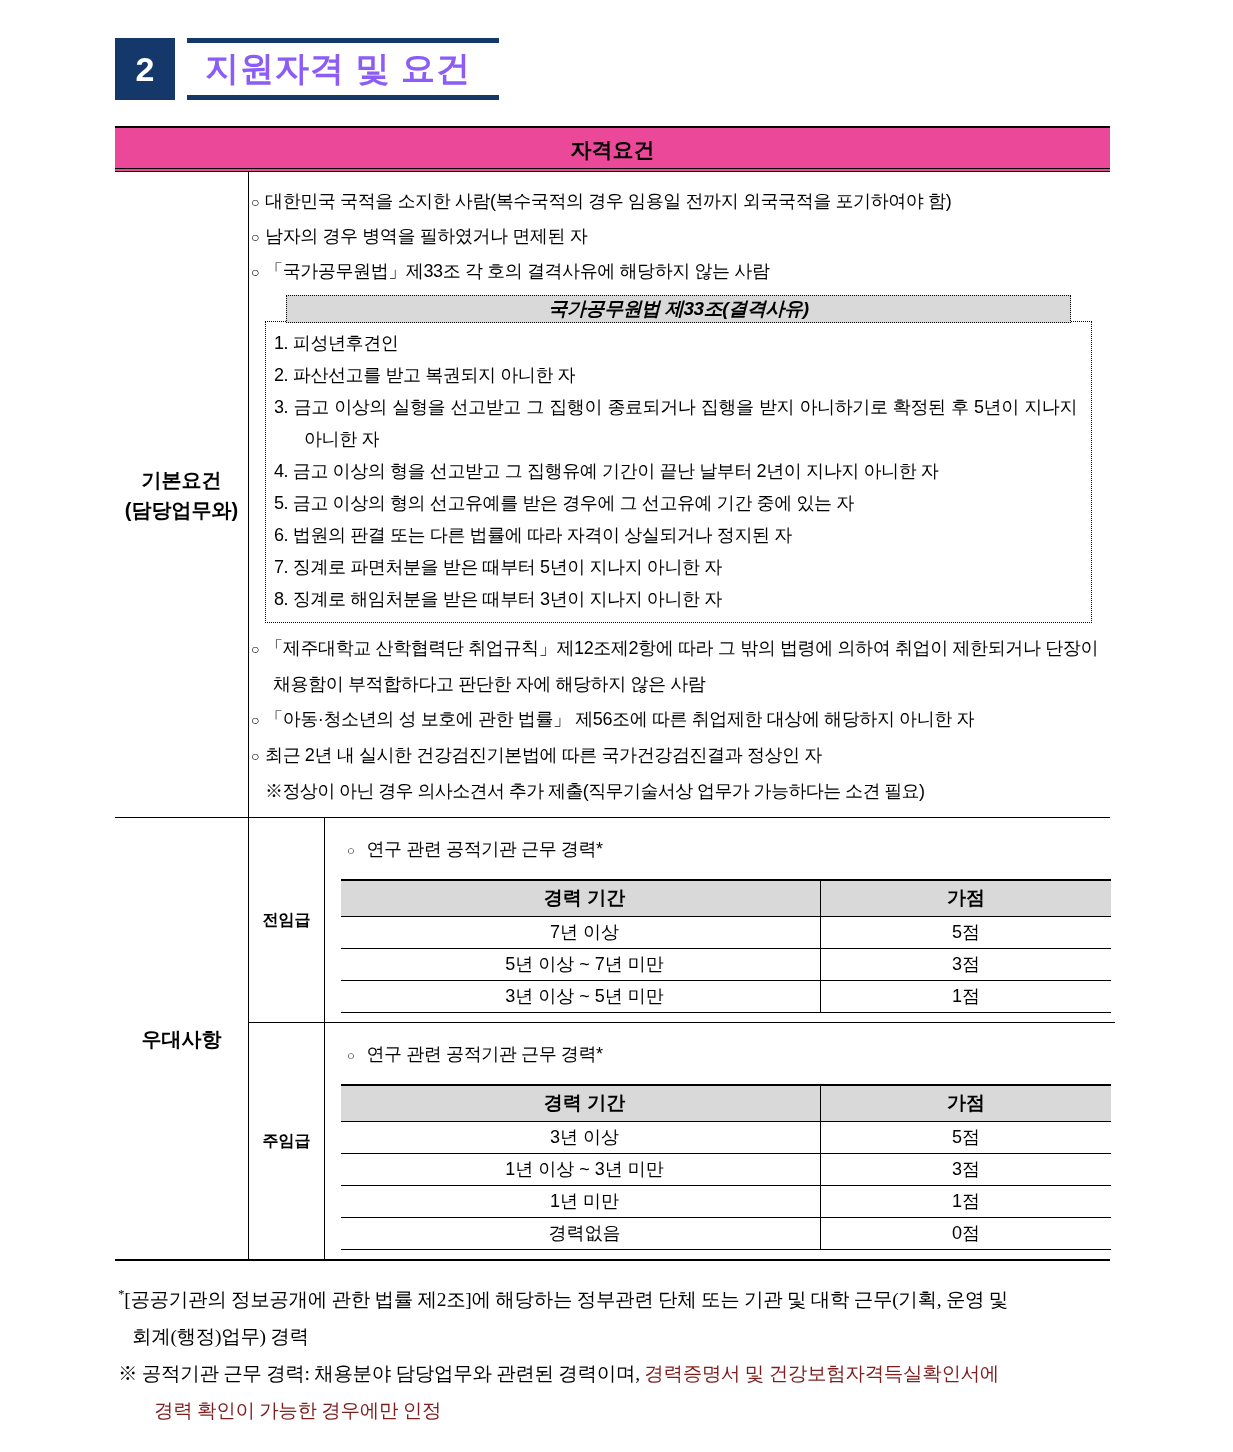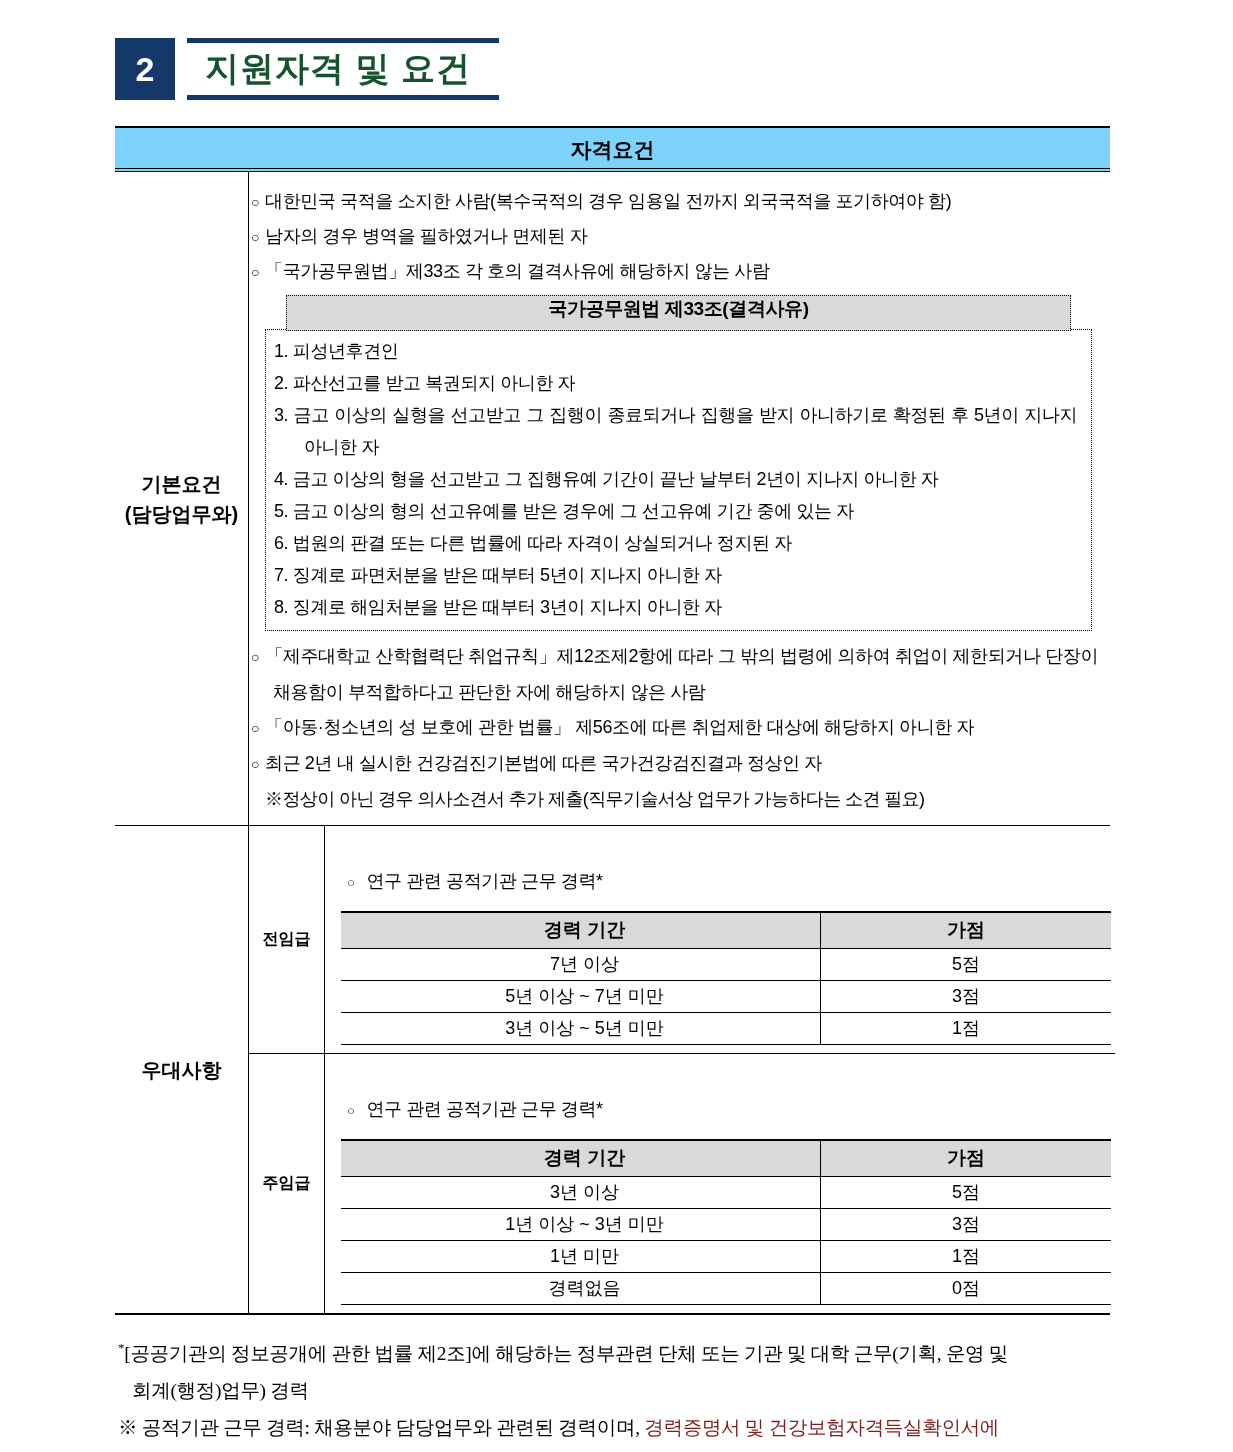"지원자격 및 요건" .title-wrap .title { color: #14532d -> #8b5cf6 }
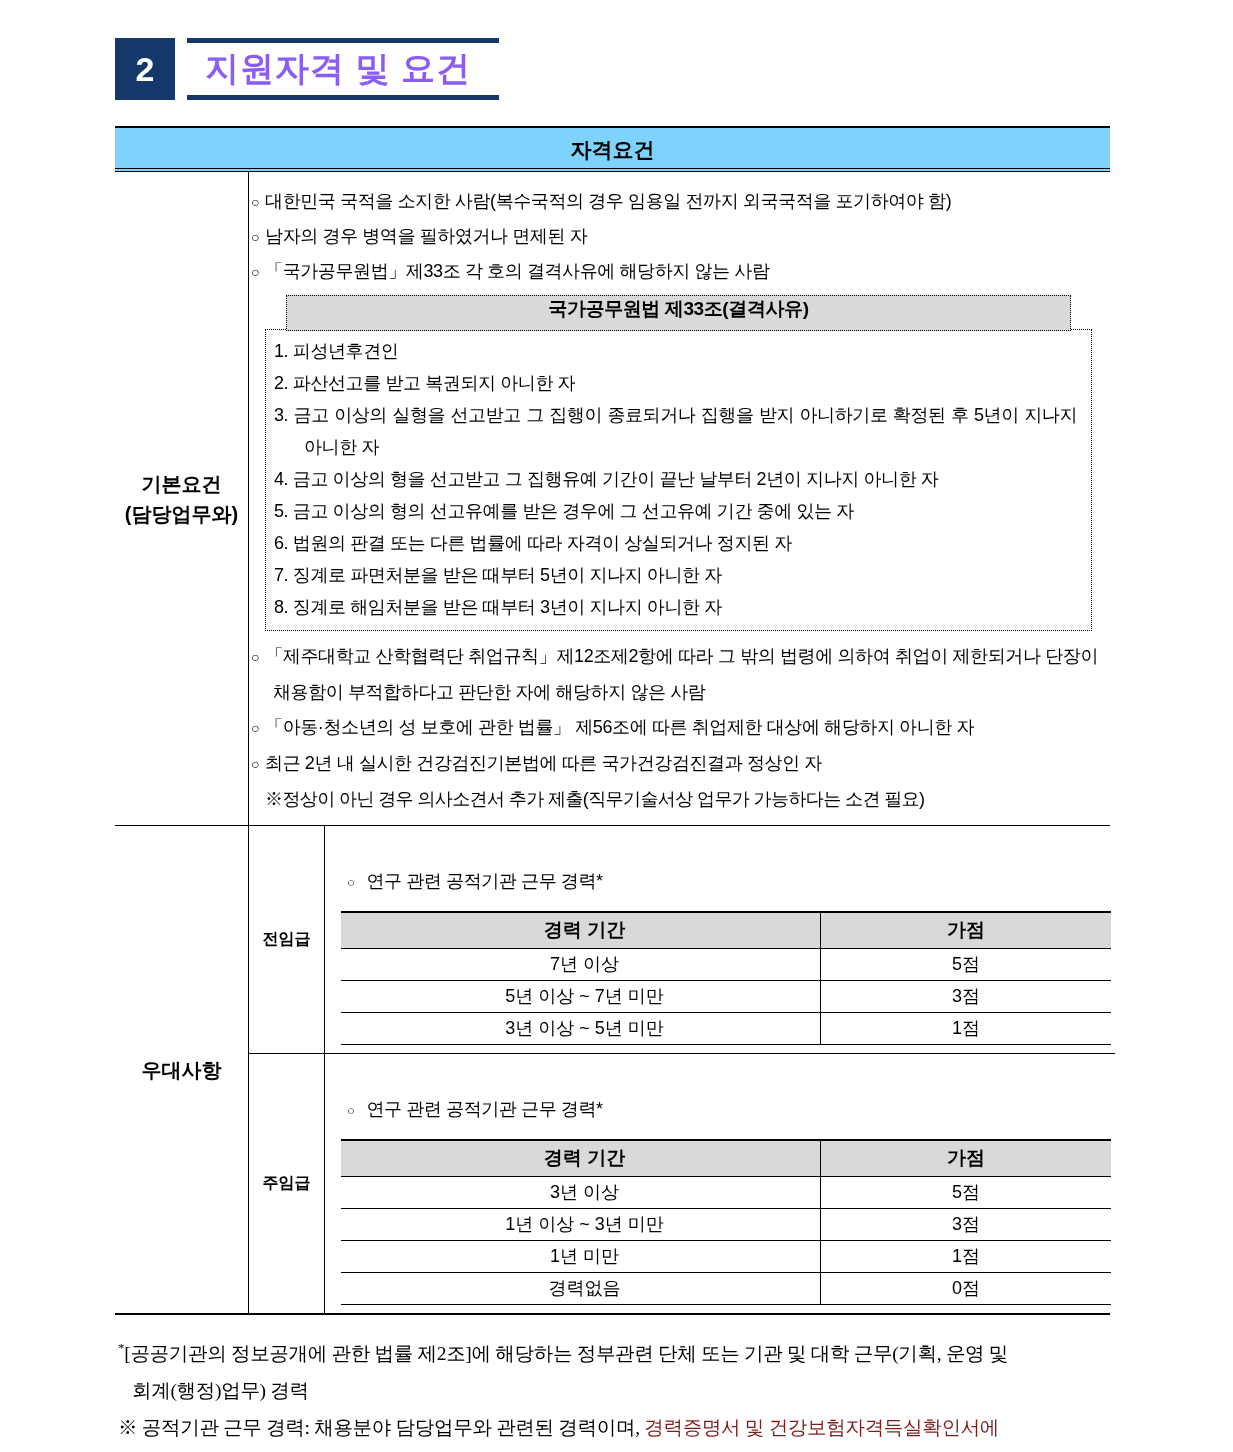"자격요건" .qual-header { background: #7dd3fc -> #ec4899 }
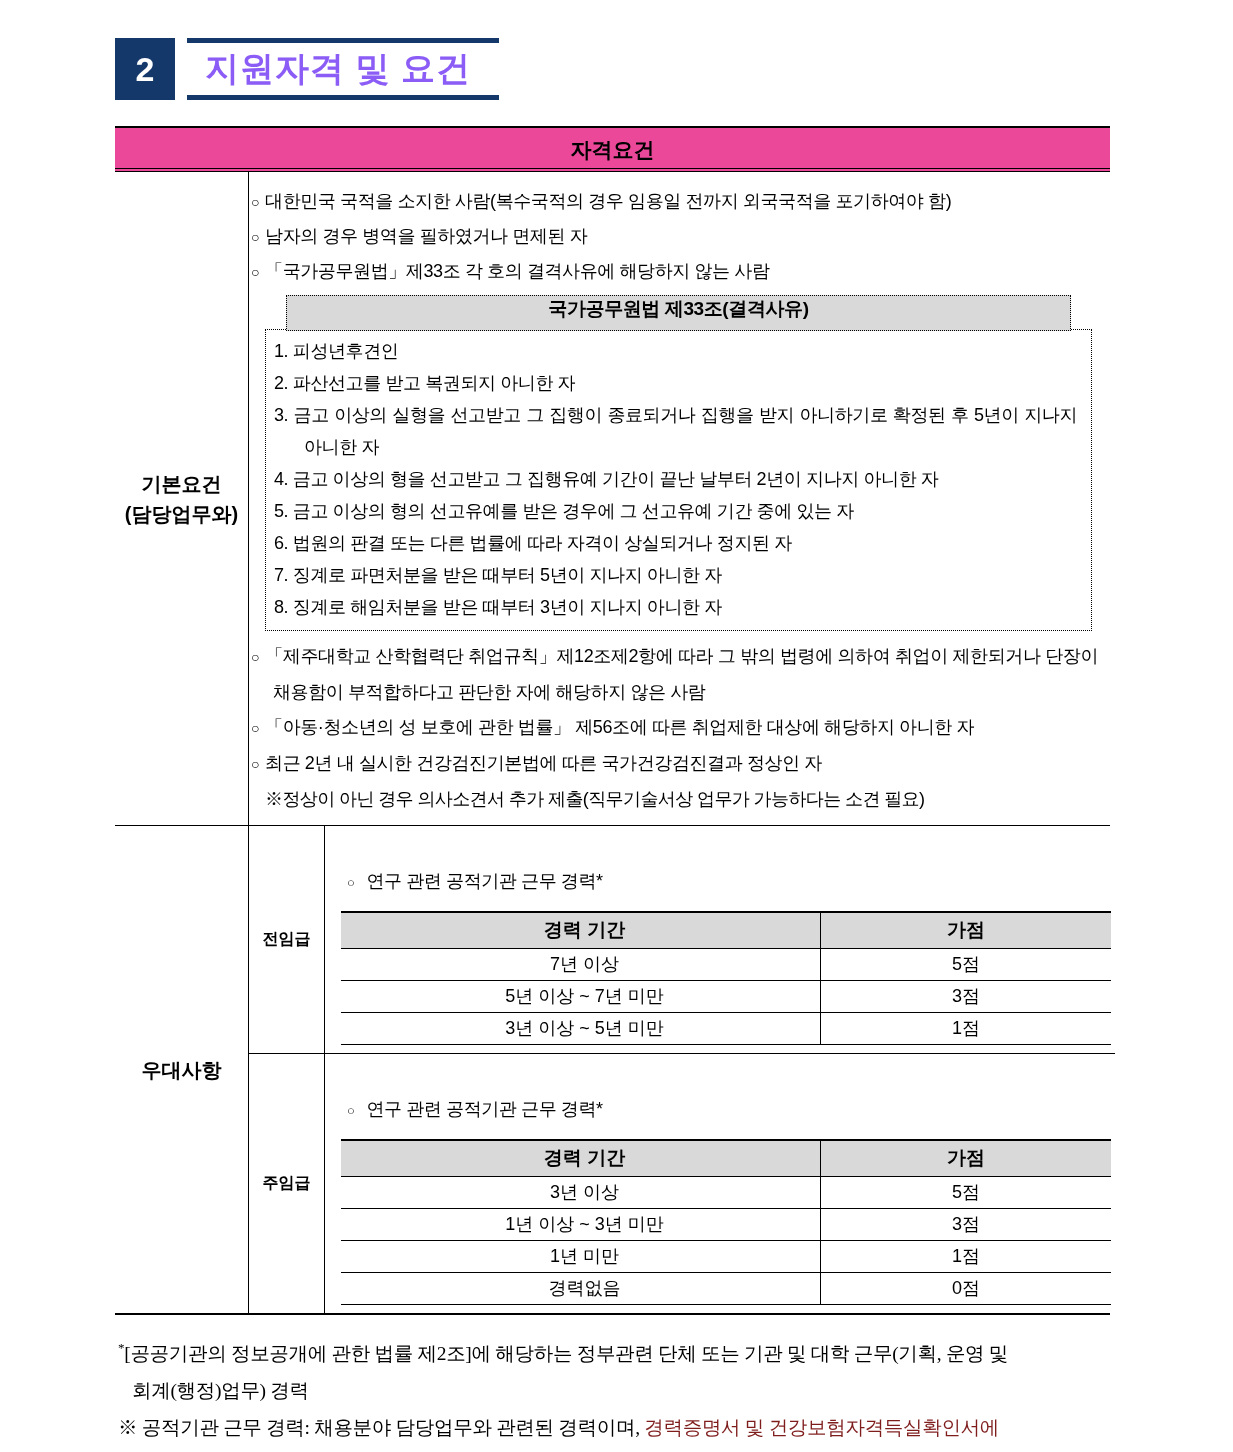"국가공무원법 제33조(결격사유)" .law-head { font-style: none -> italic; height: 36px -> 28px }
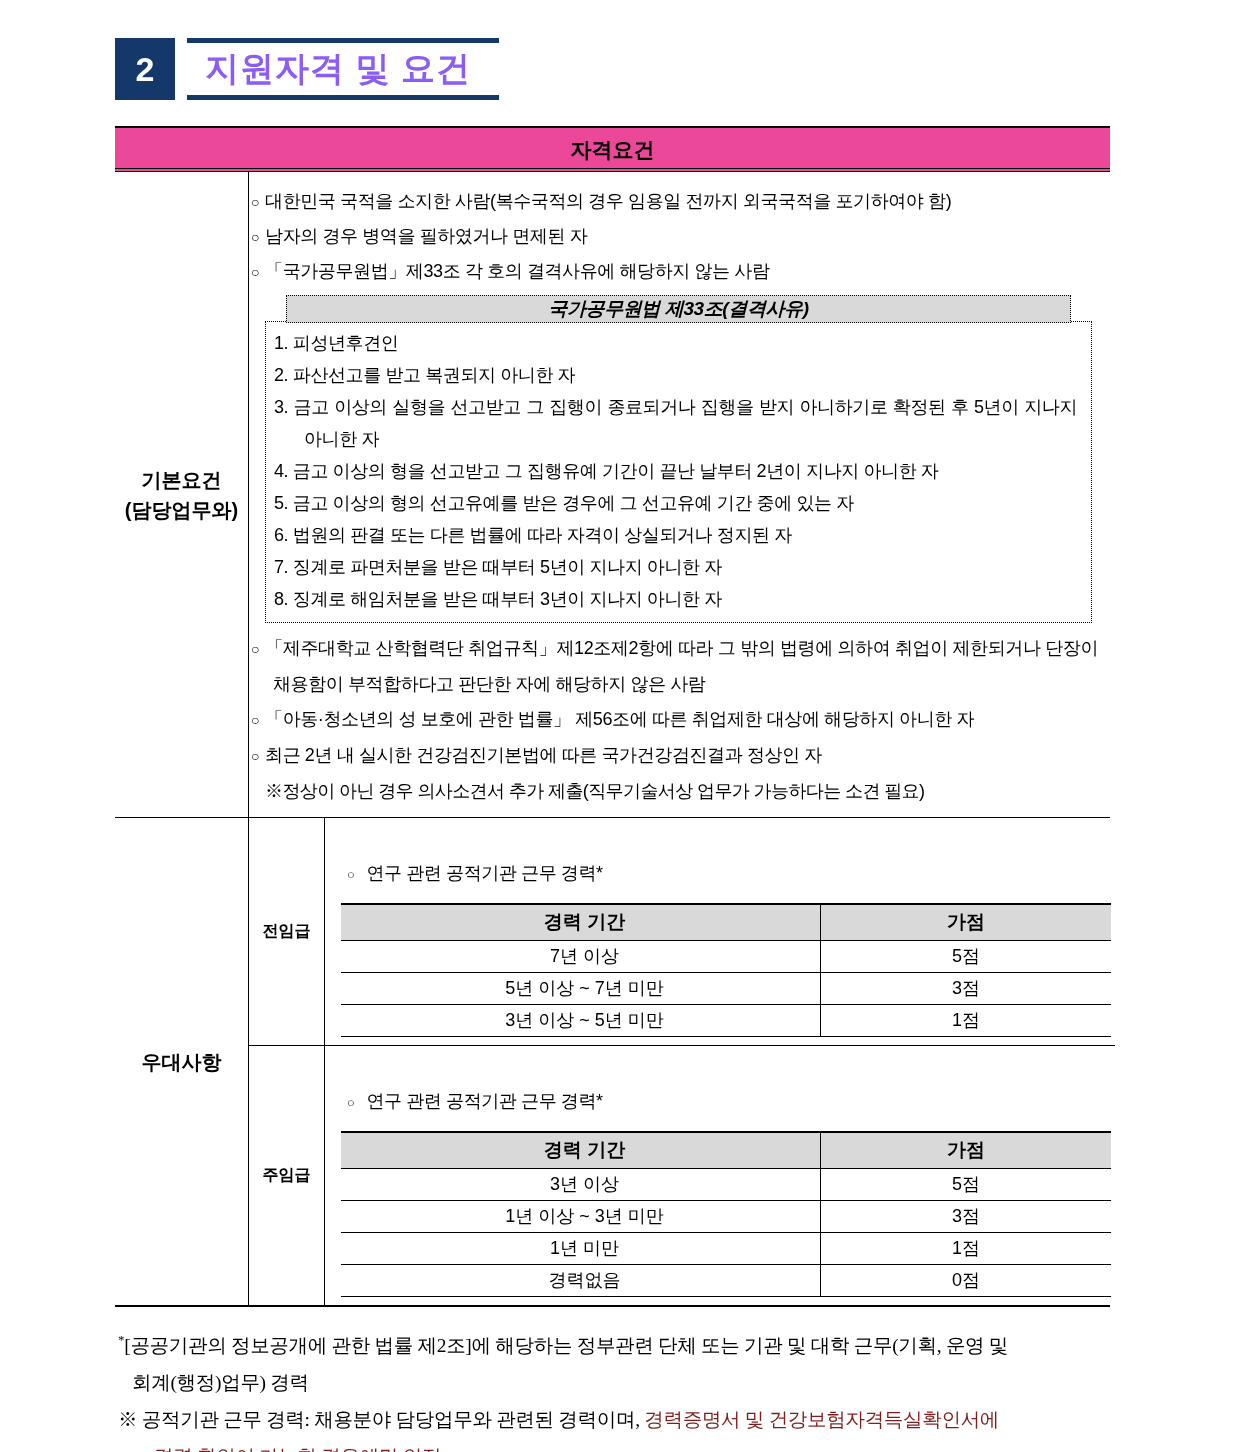"○ 연구 관련 공적기관 근무" .g-bullet { margin-top: 24px -> none }
